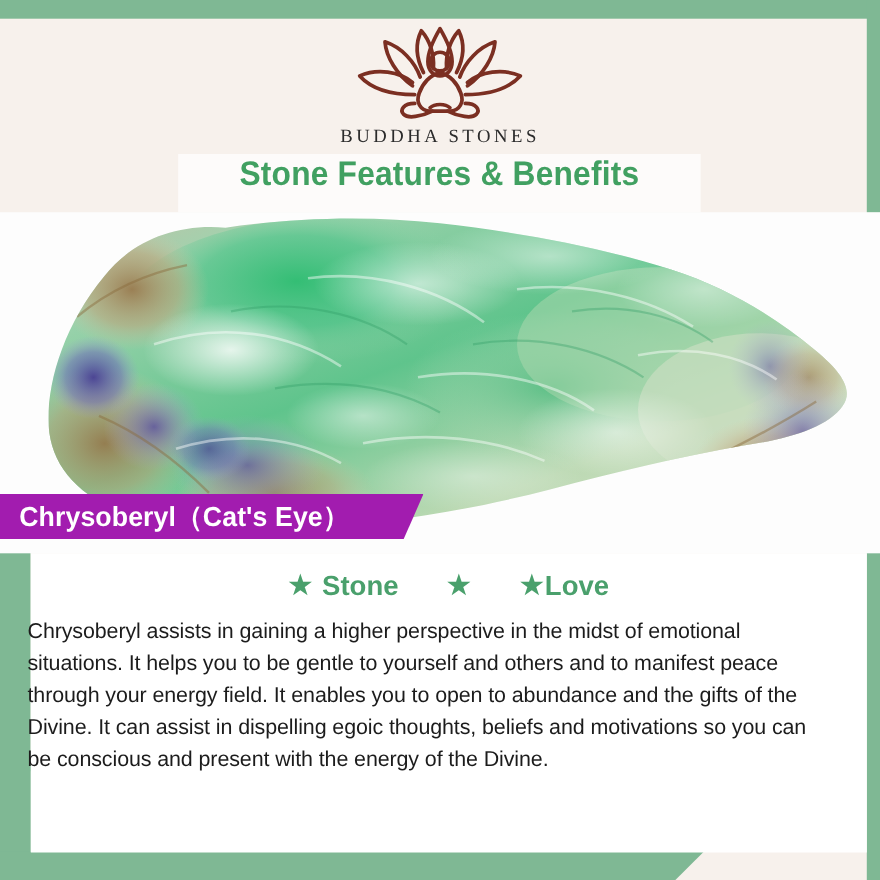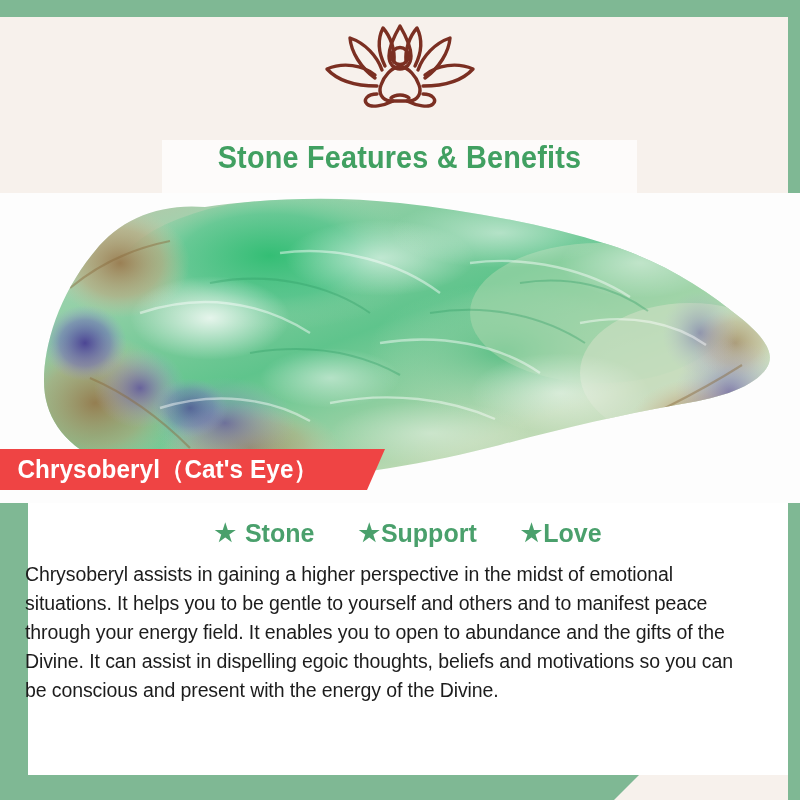"BUDDHA STONES" div.logo-word { html: none -> <div>BUDDHA STONES</div> }
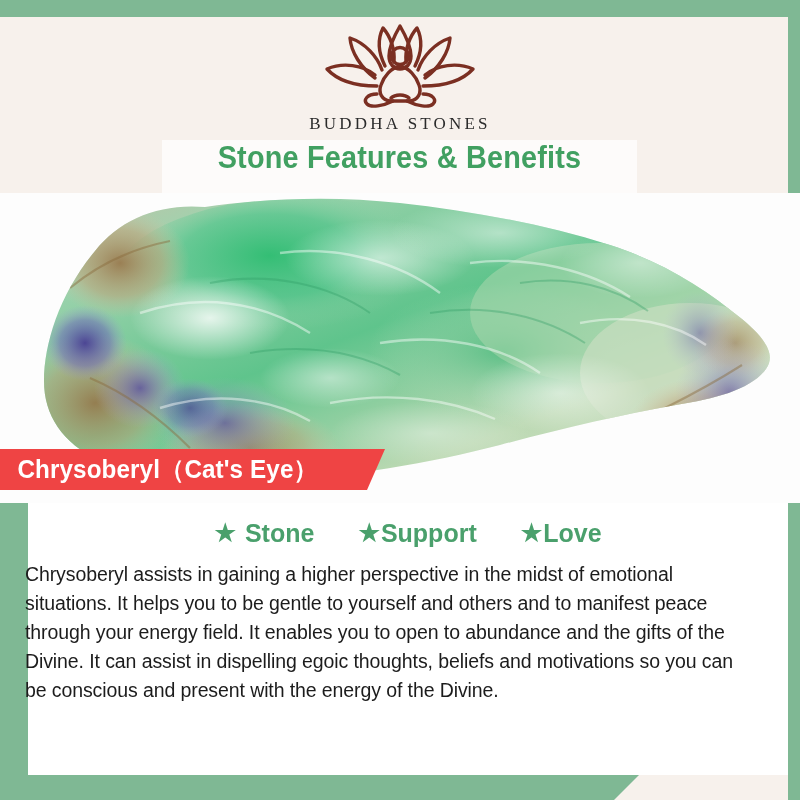"Chrysoberyl（Cat's Eye）" .name-banner { background: #ef4444 -> #a21caf }
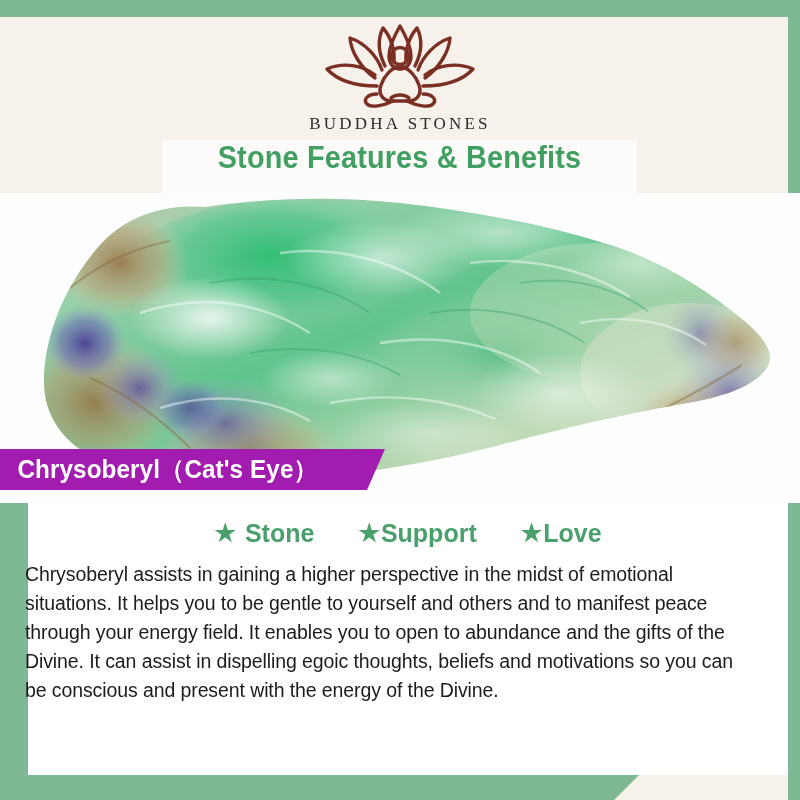"Support" span { html: <span>Support</span> -> none }
